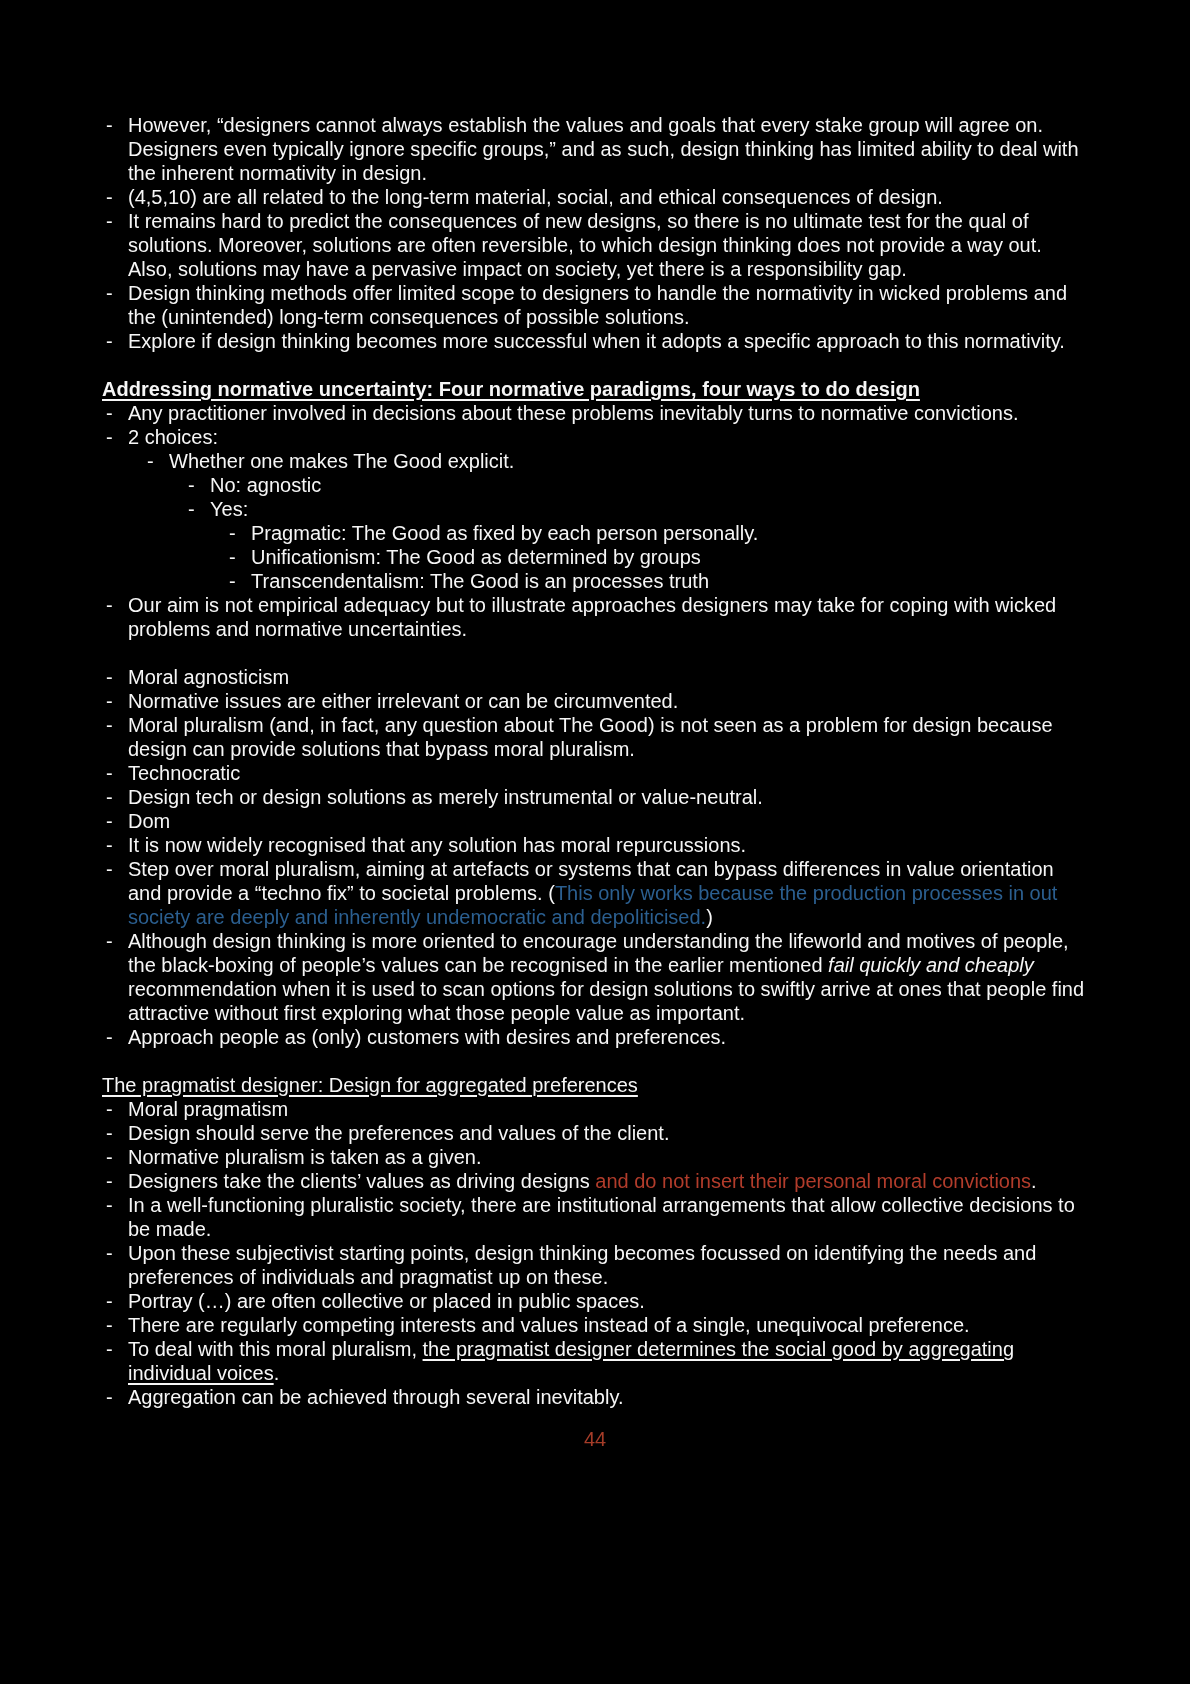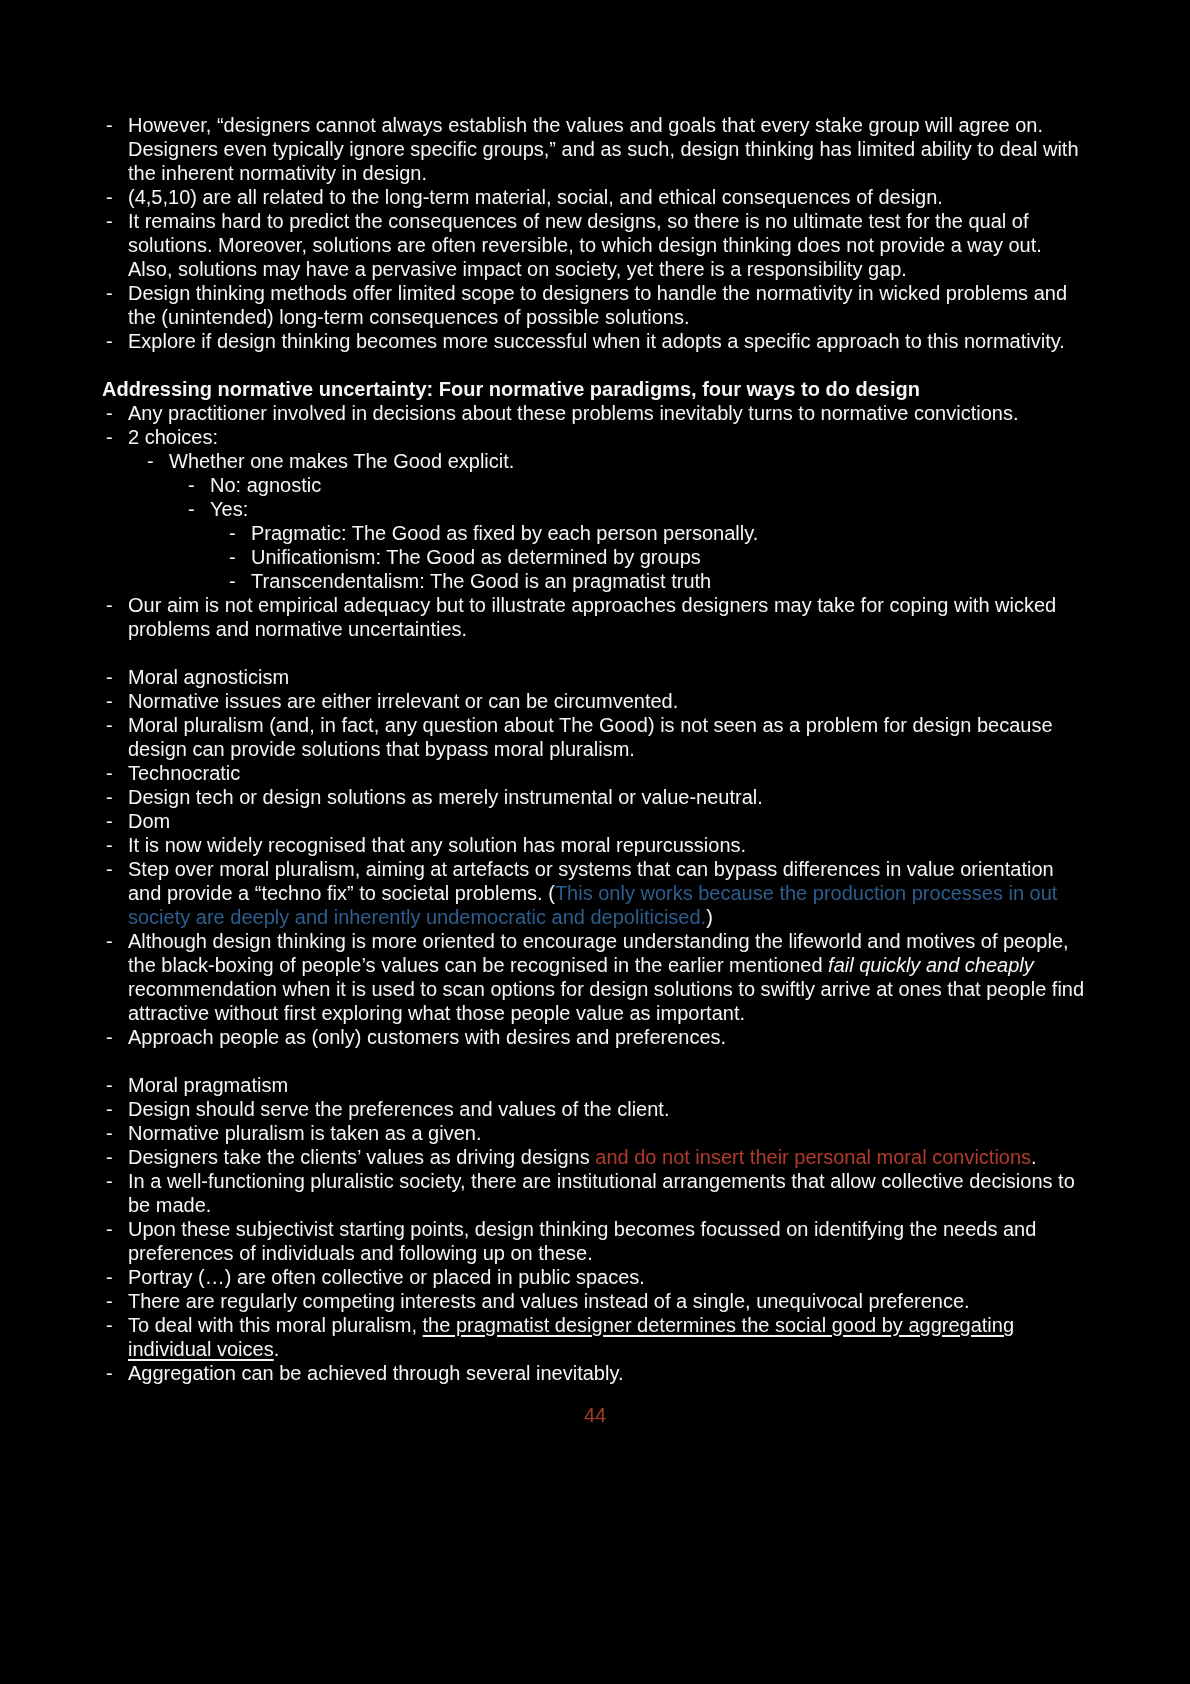"Addressing normative uncertainty: Four" .heading { text-decoration: none -> underline }
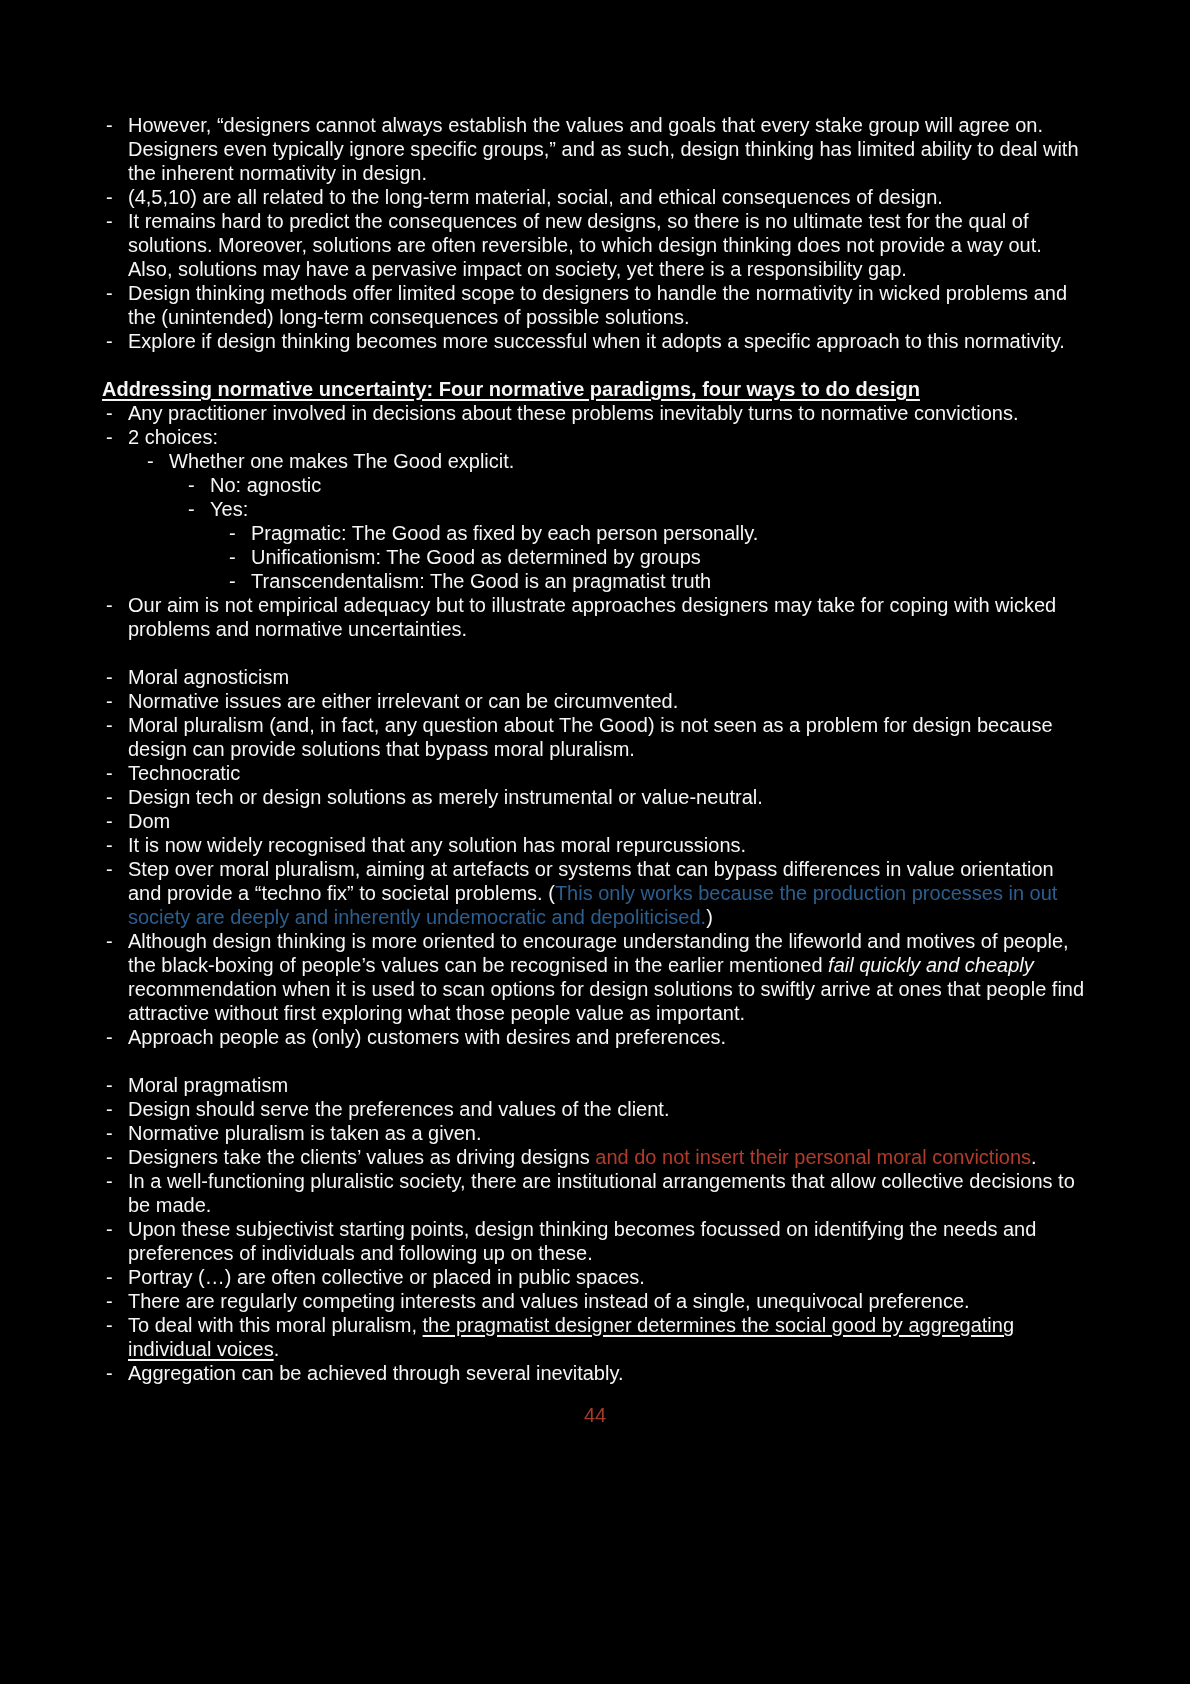"Transcendentalism: The Good is an" span { text: pragmatist -> processes }
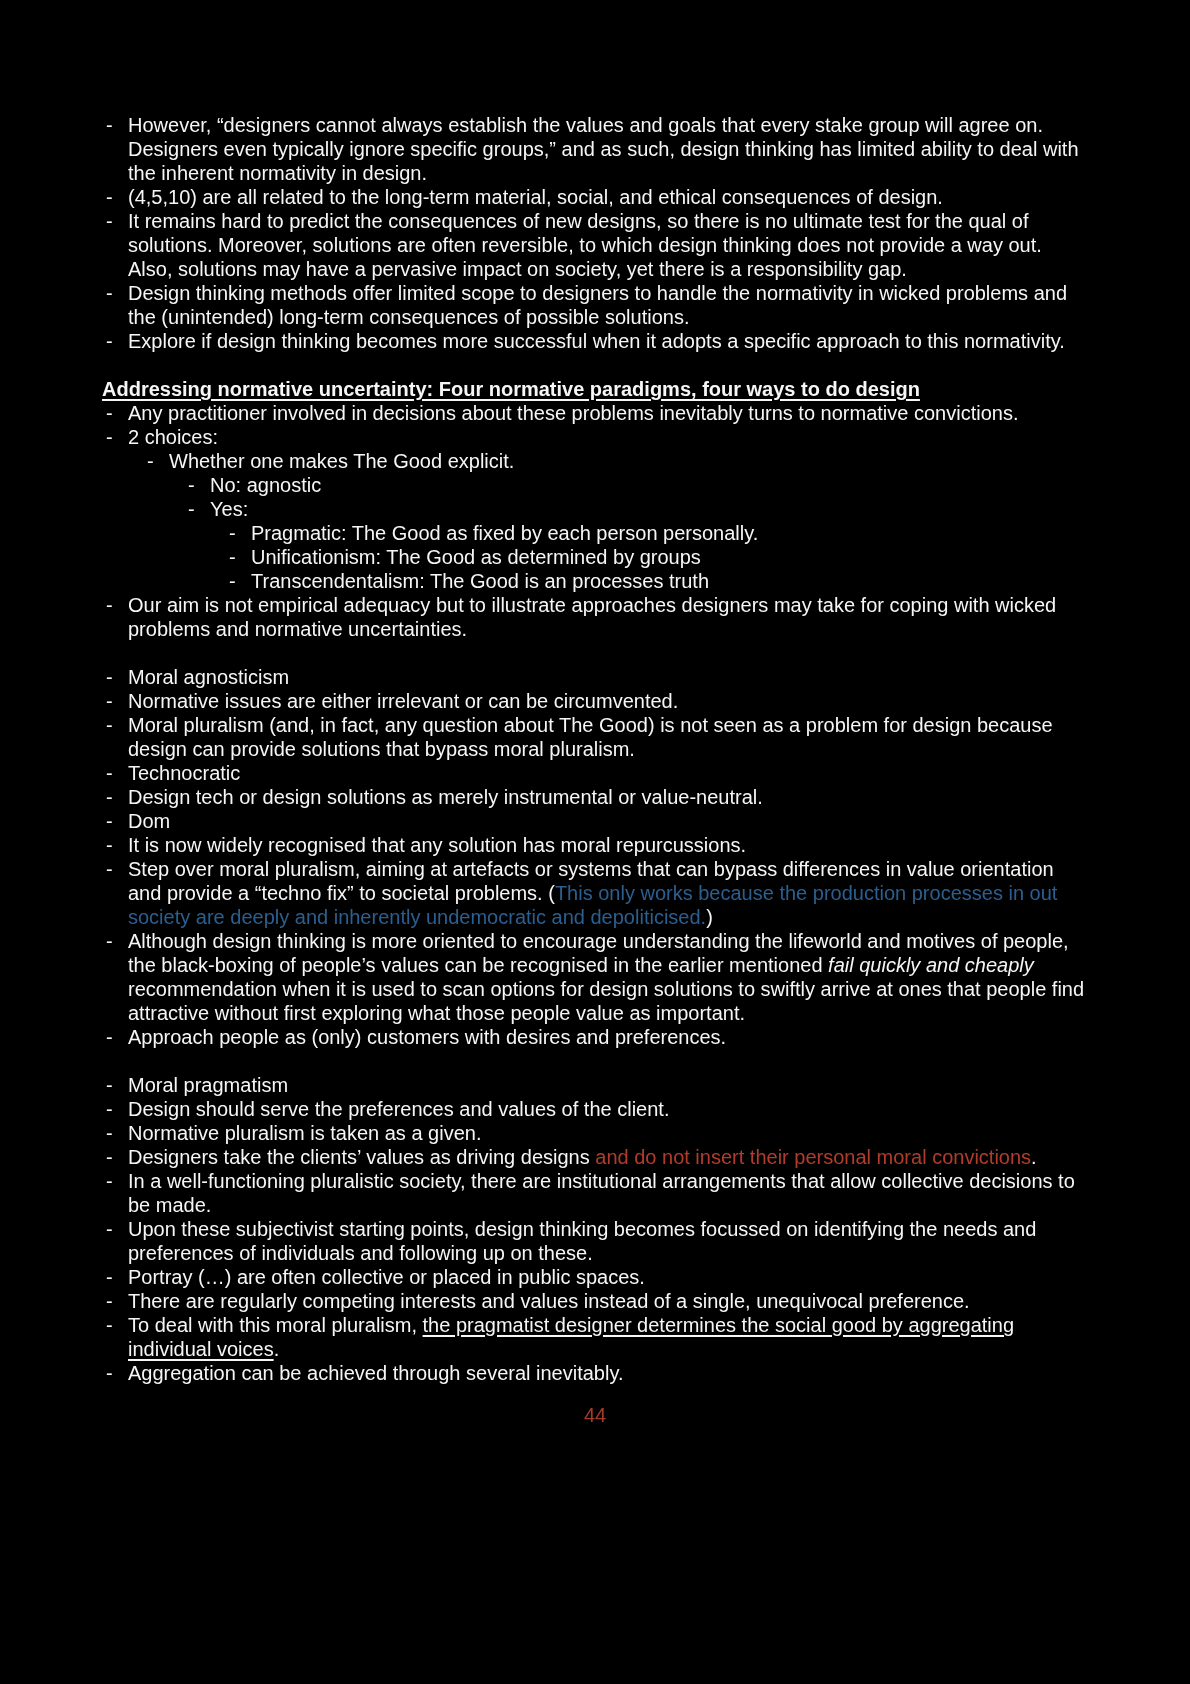"The pragmatist designer: Design for" div.heading { html: none -> <div><span>The pragmatist designer: Design for aggregated preferences</span></div> }
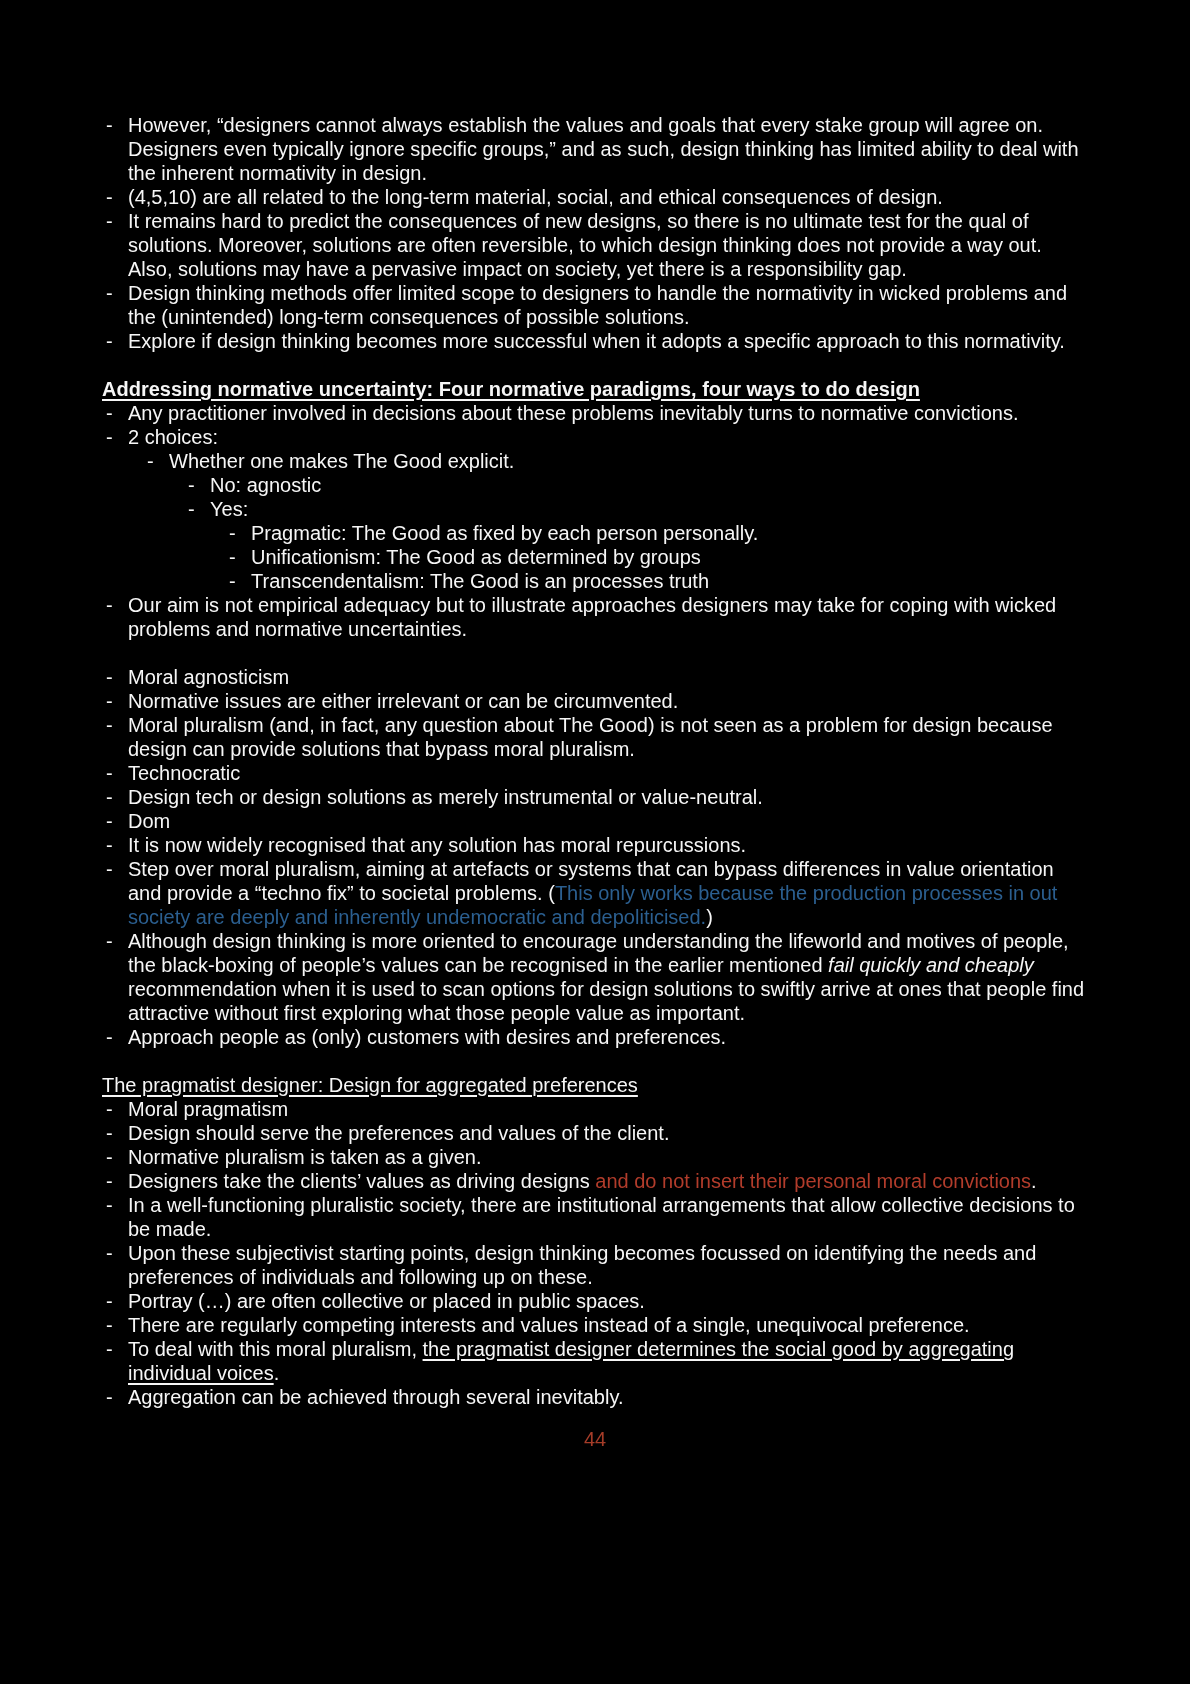"Upon these subjectivist starting points," span { text: following -> pragmatist }
